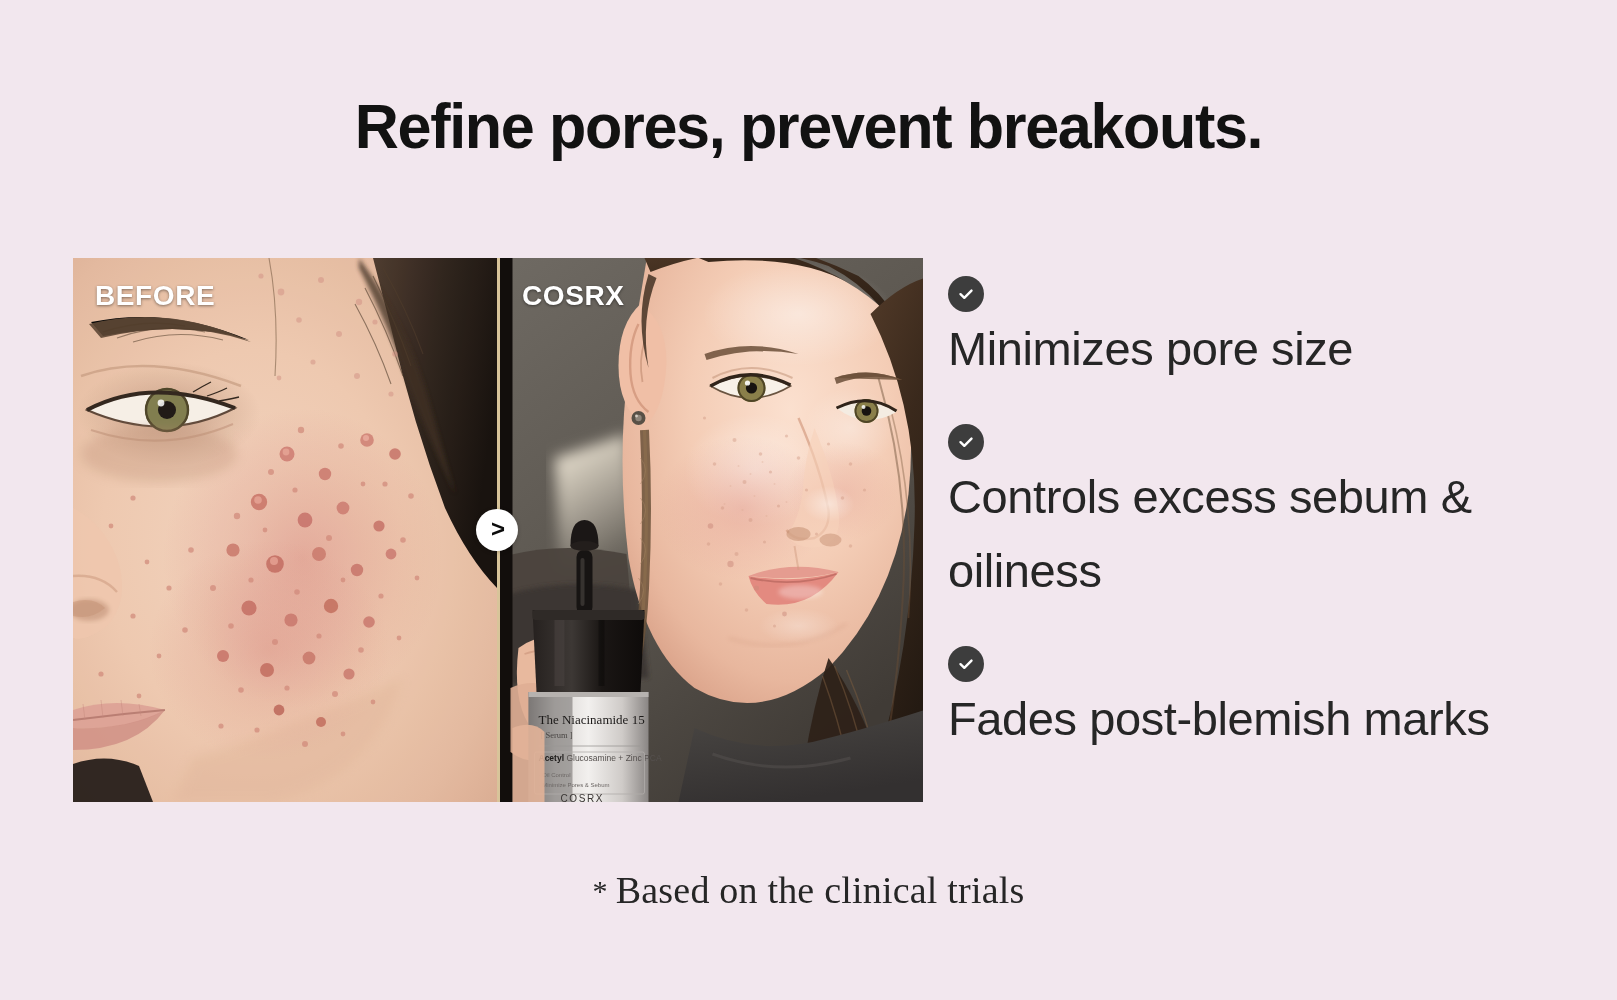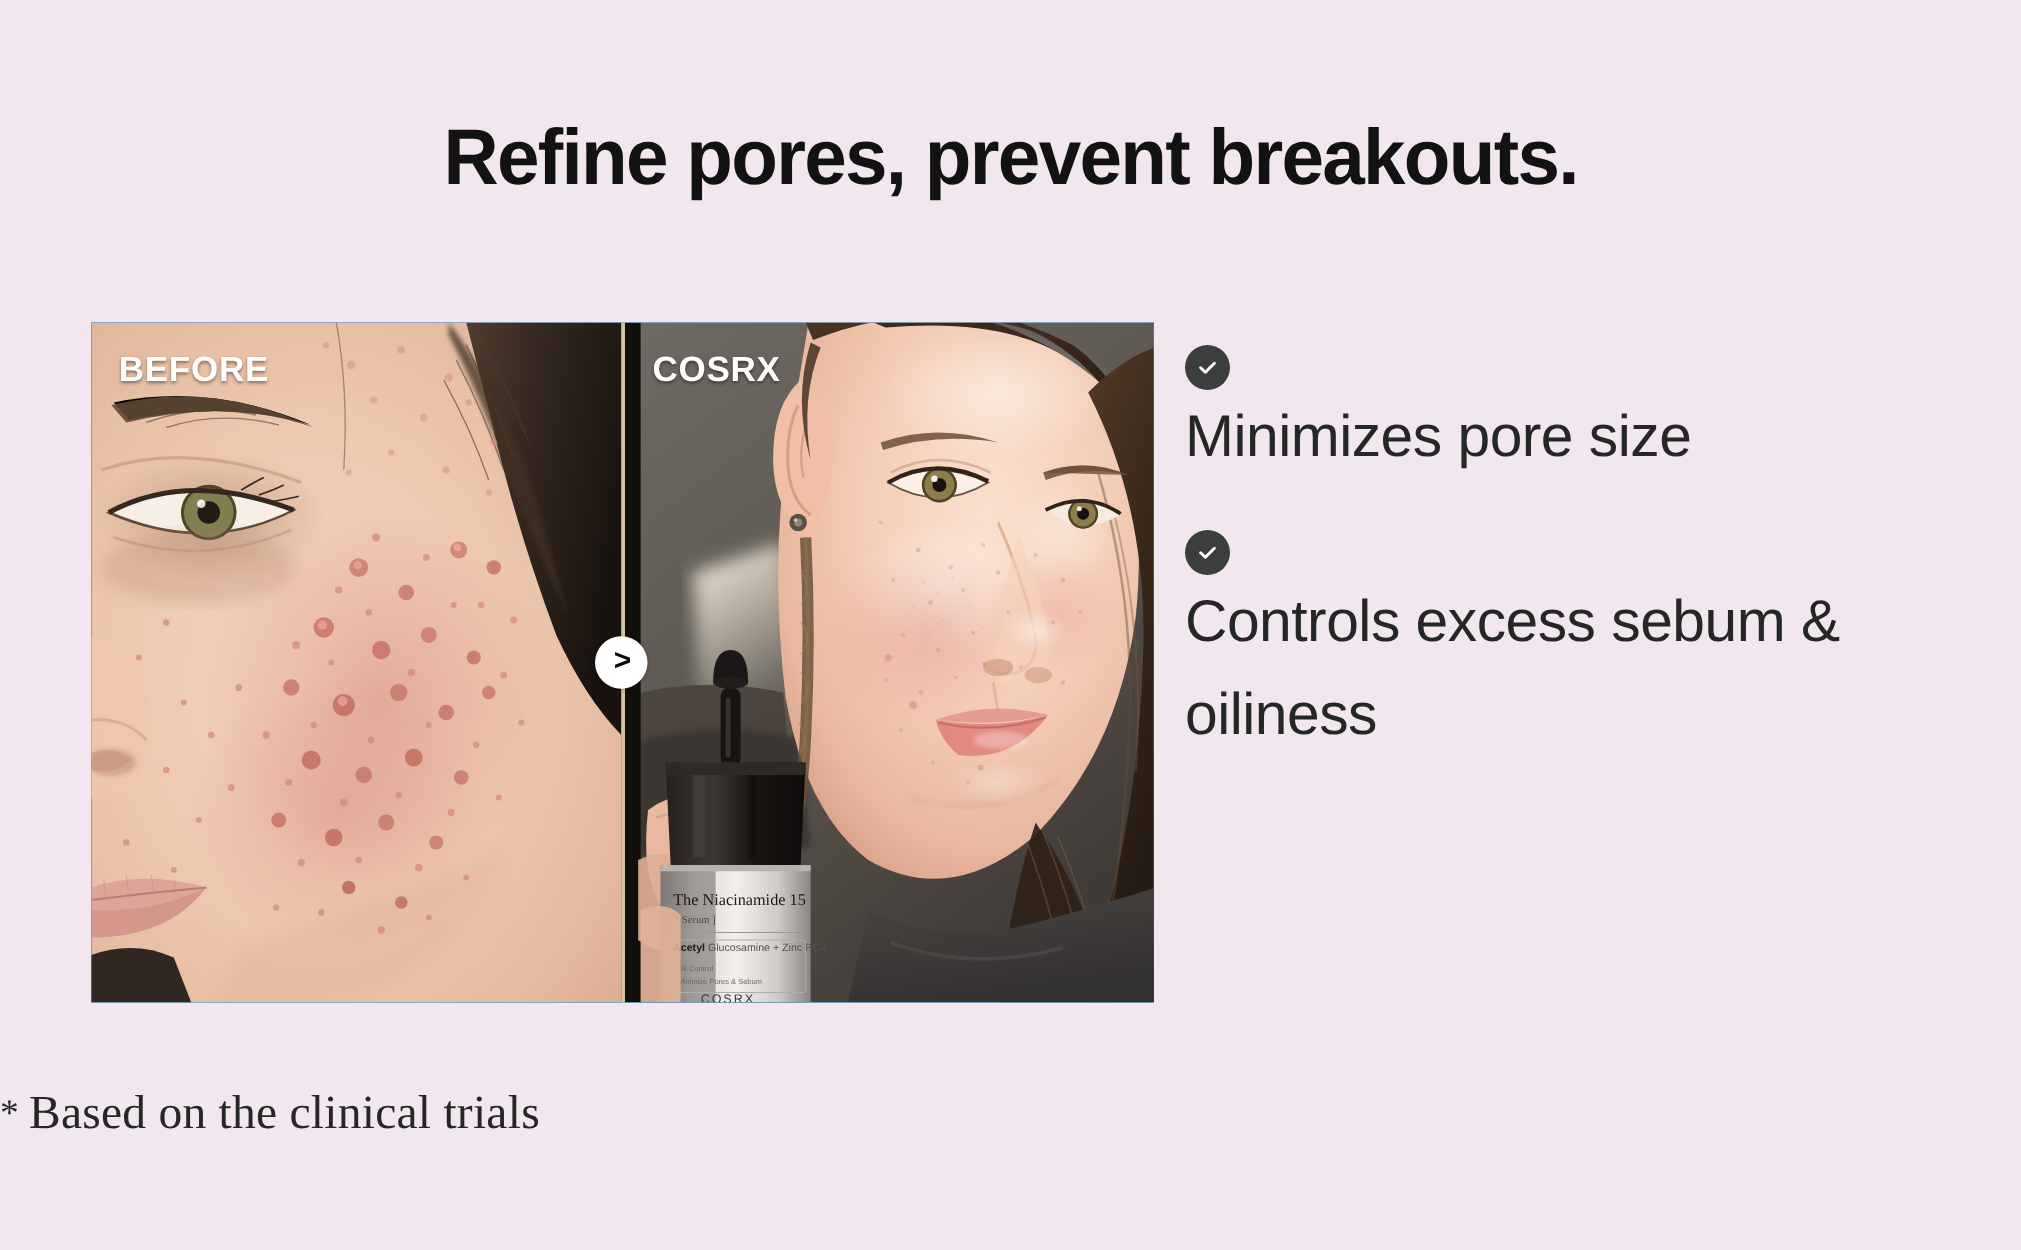"BEFORE" .photo-block { background: #0369a1 -> #b91c1c }
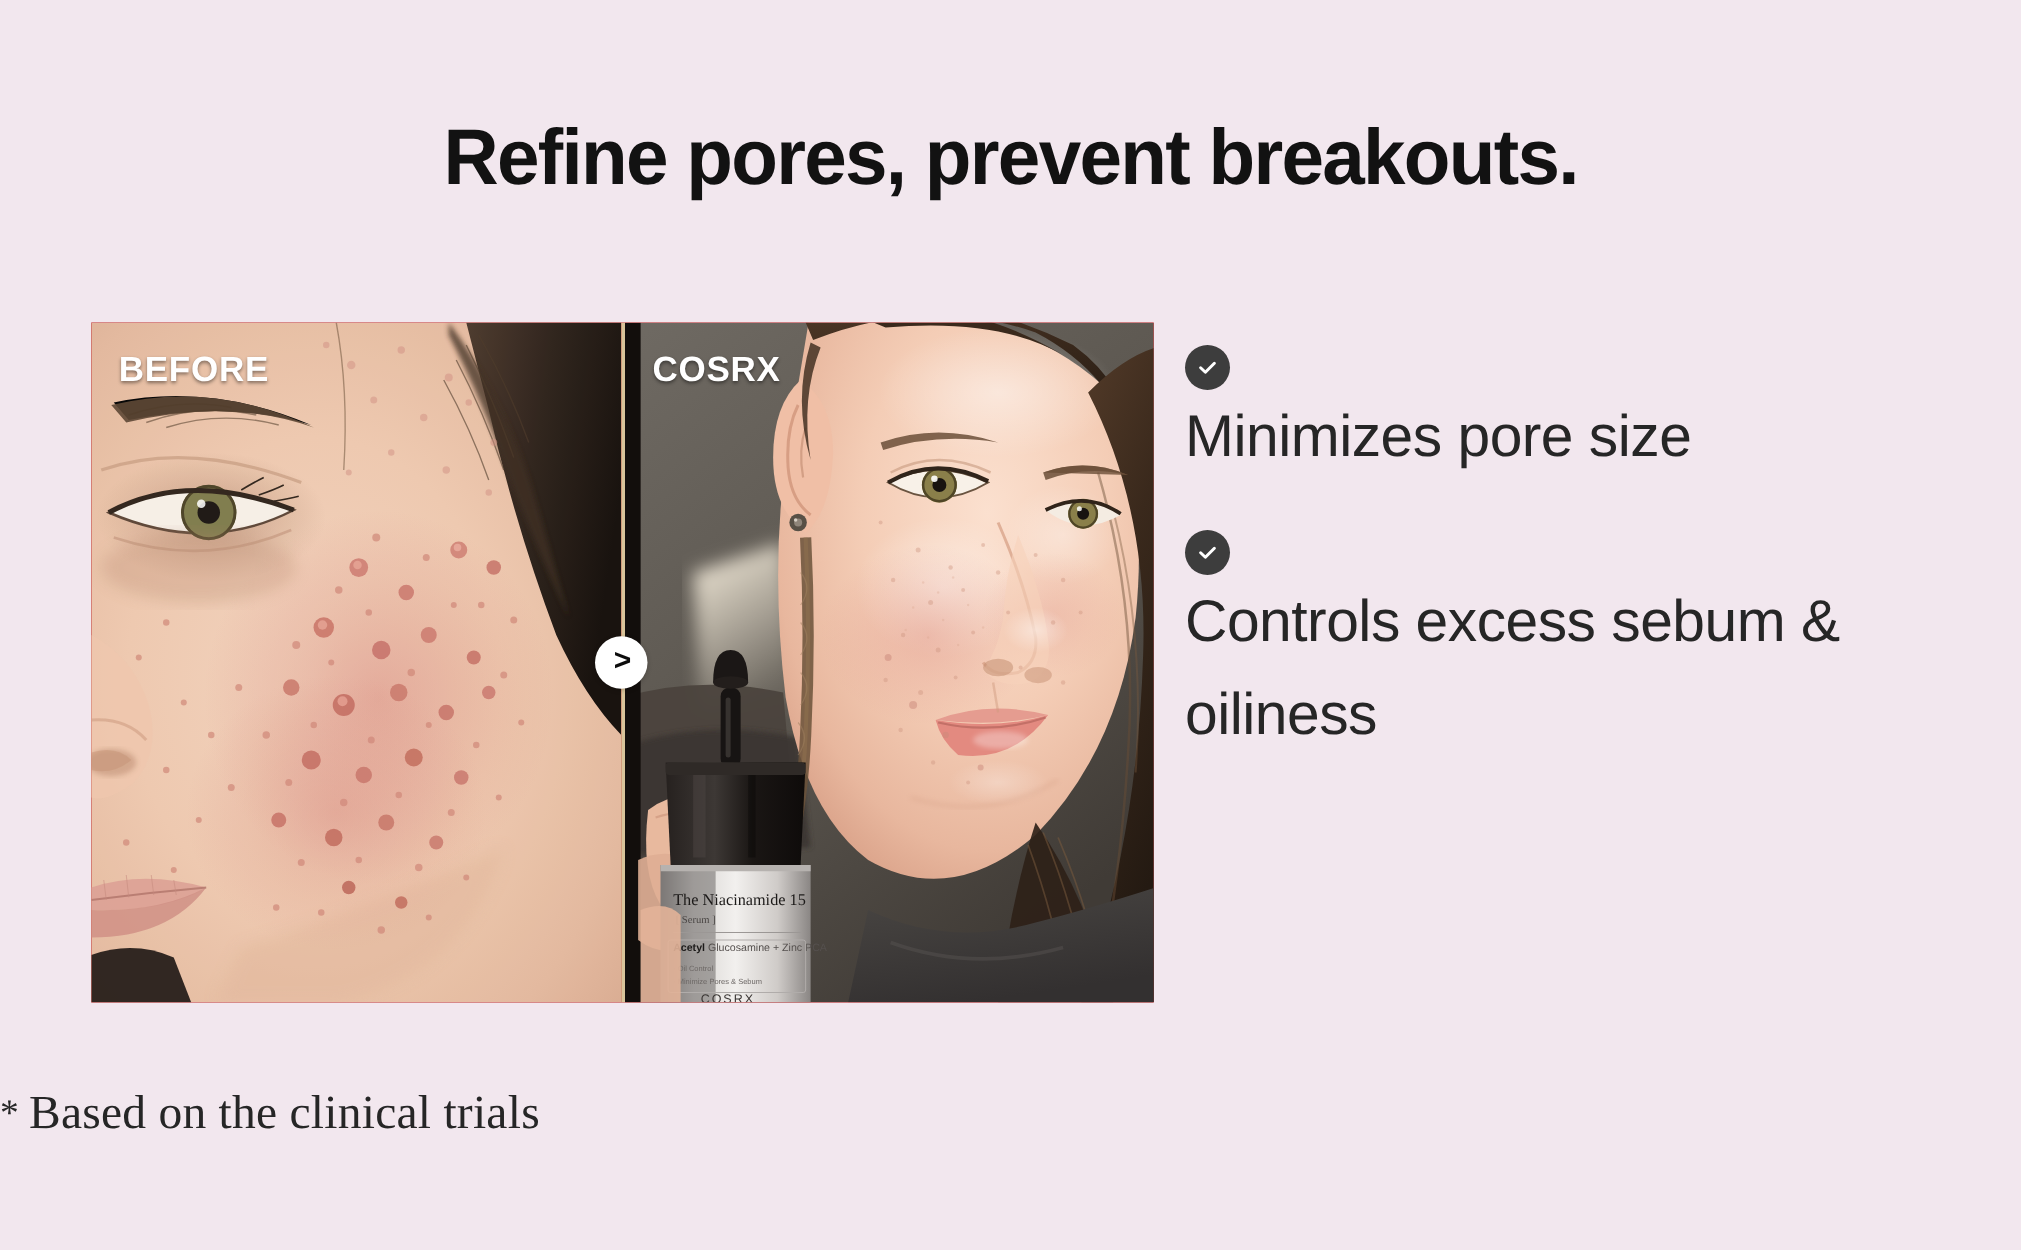"Fades post-blemish marks" div.benefit-row { html: none -> <div> <div> <svg> <path></path> </svg> </div> <div>Fades post-blemish marks</div> </div> }
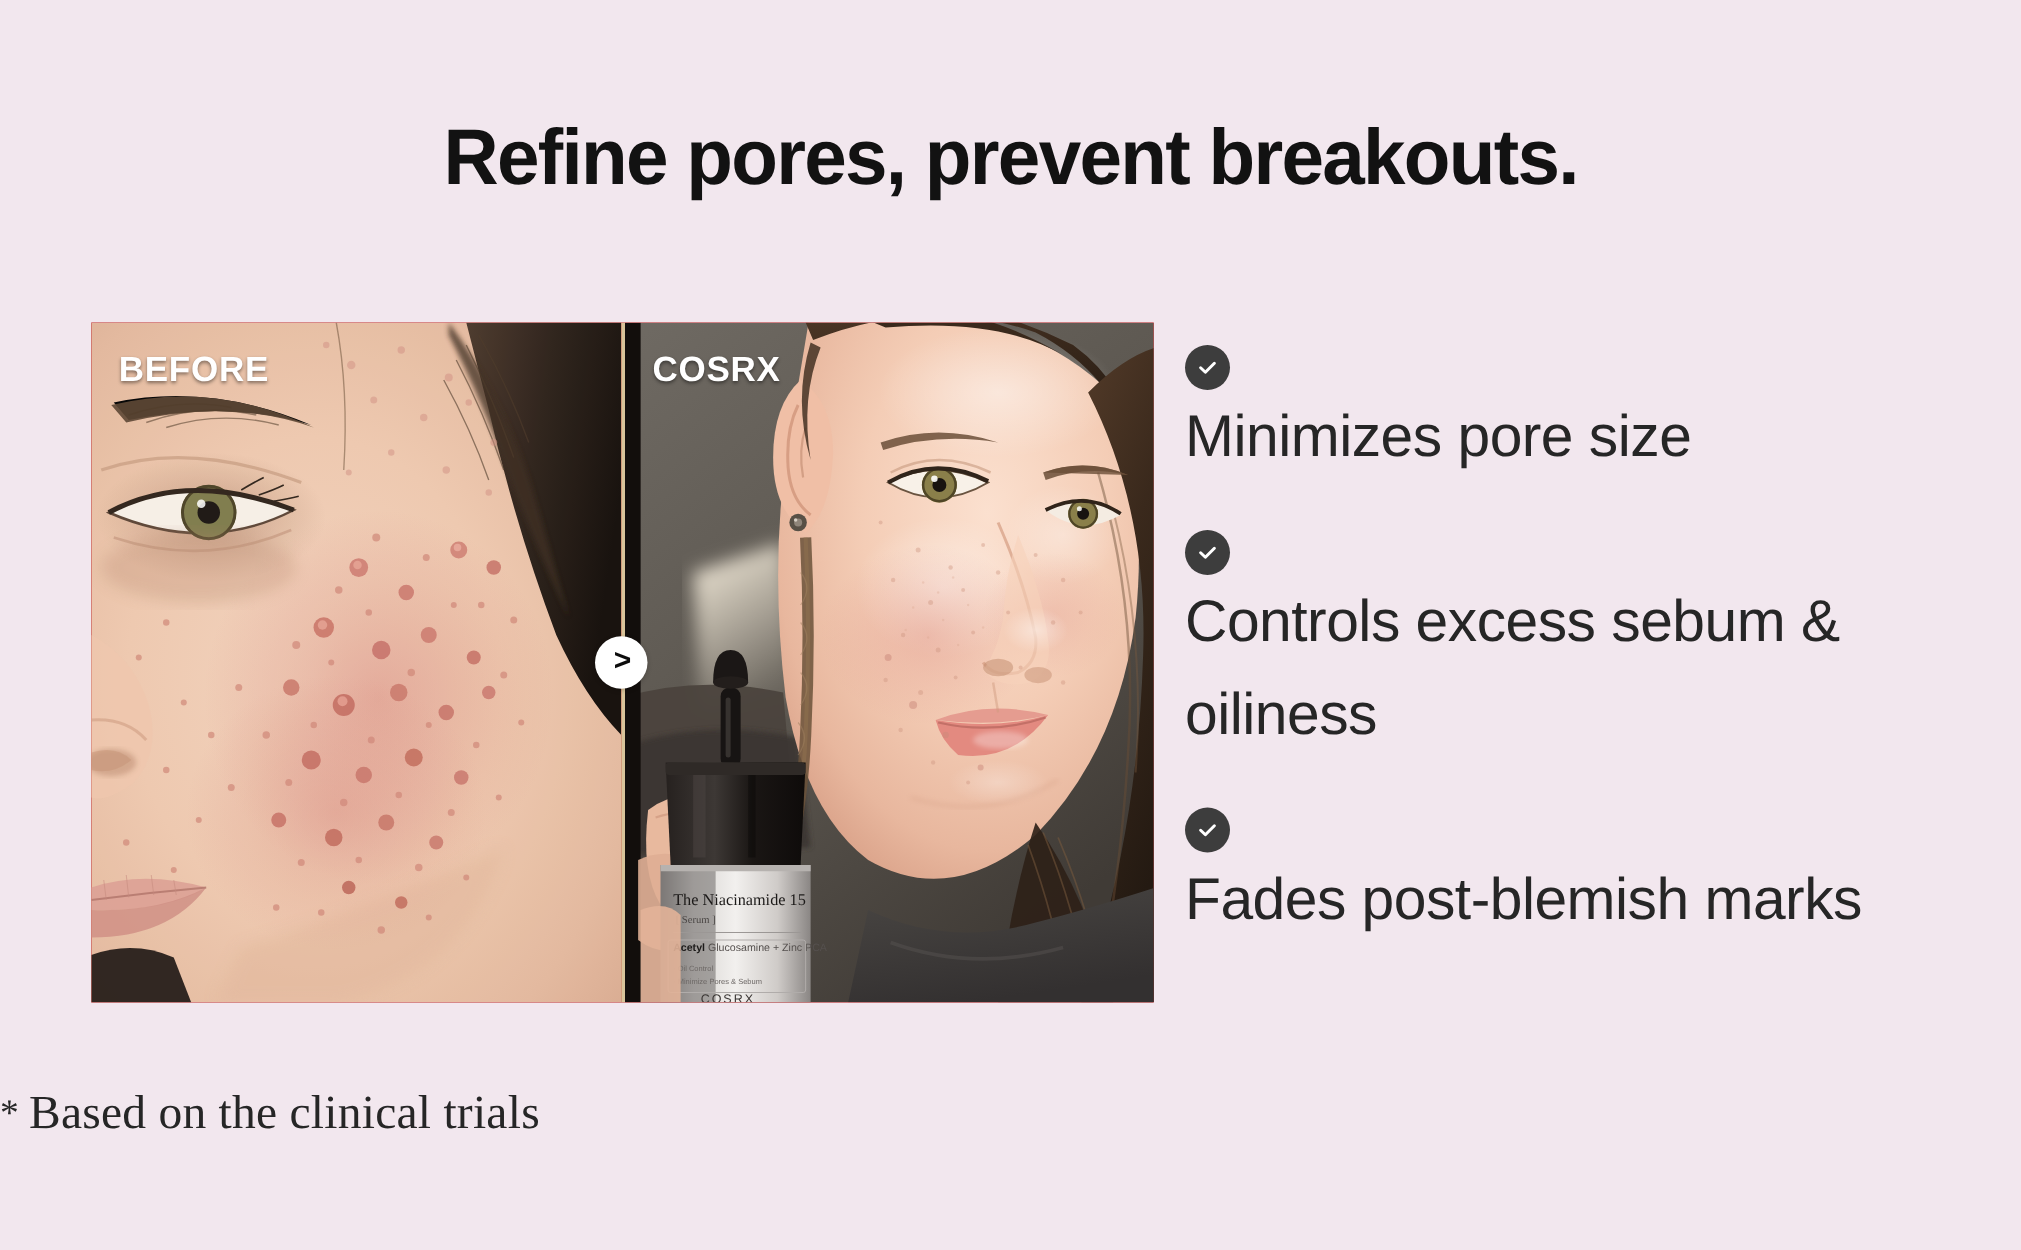"* Based on the clinical" .footnote { text-align: left -> center }
